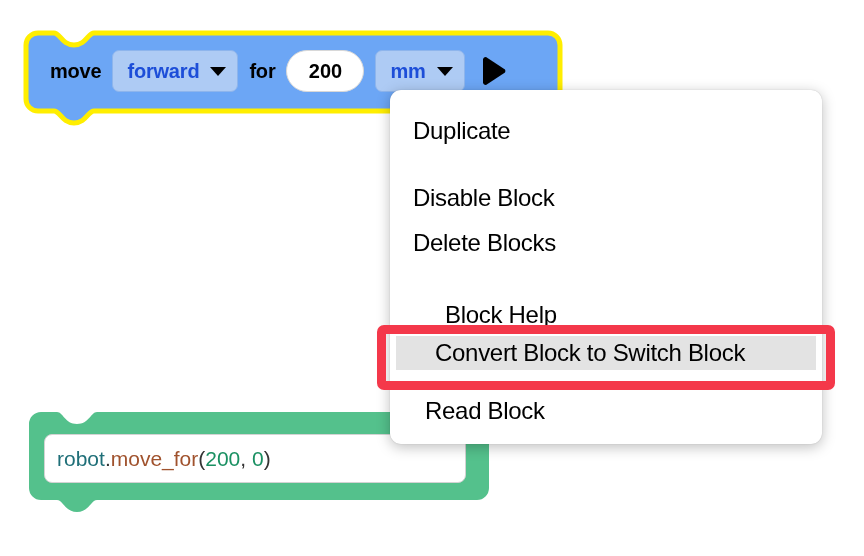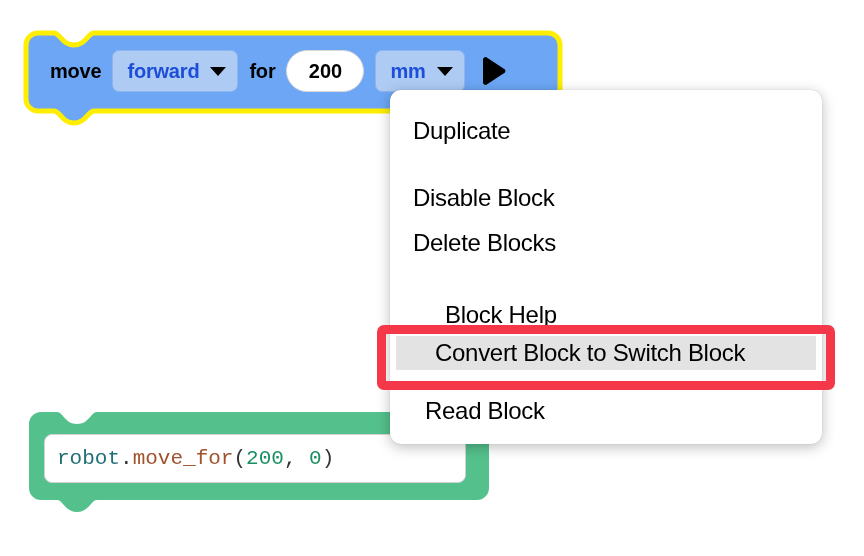"robot.move_for(200, 0)" .code-text { font-family: Liberation Mono, monospace -> Liberation Sans, sans-serif }
